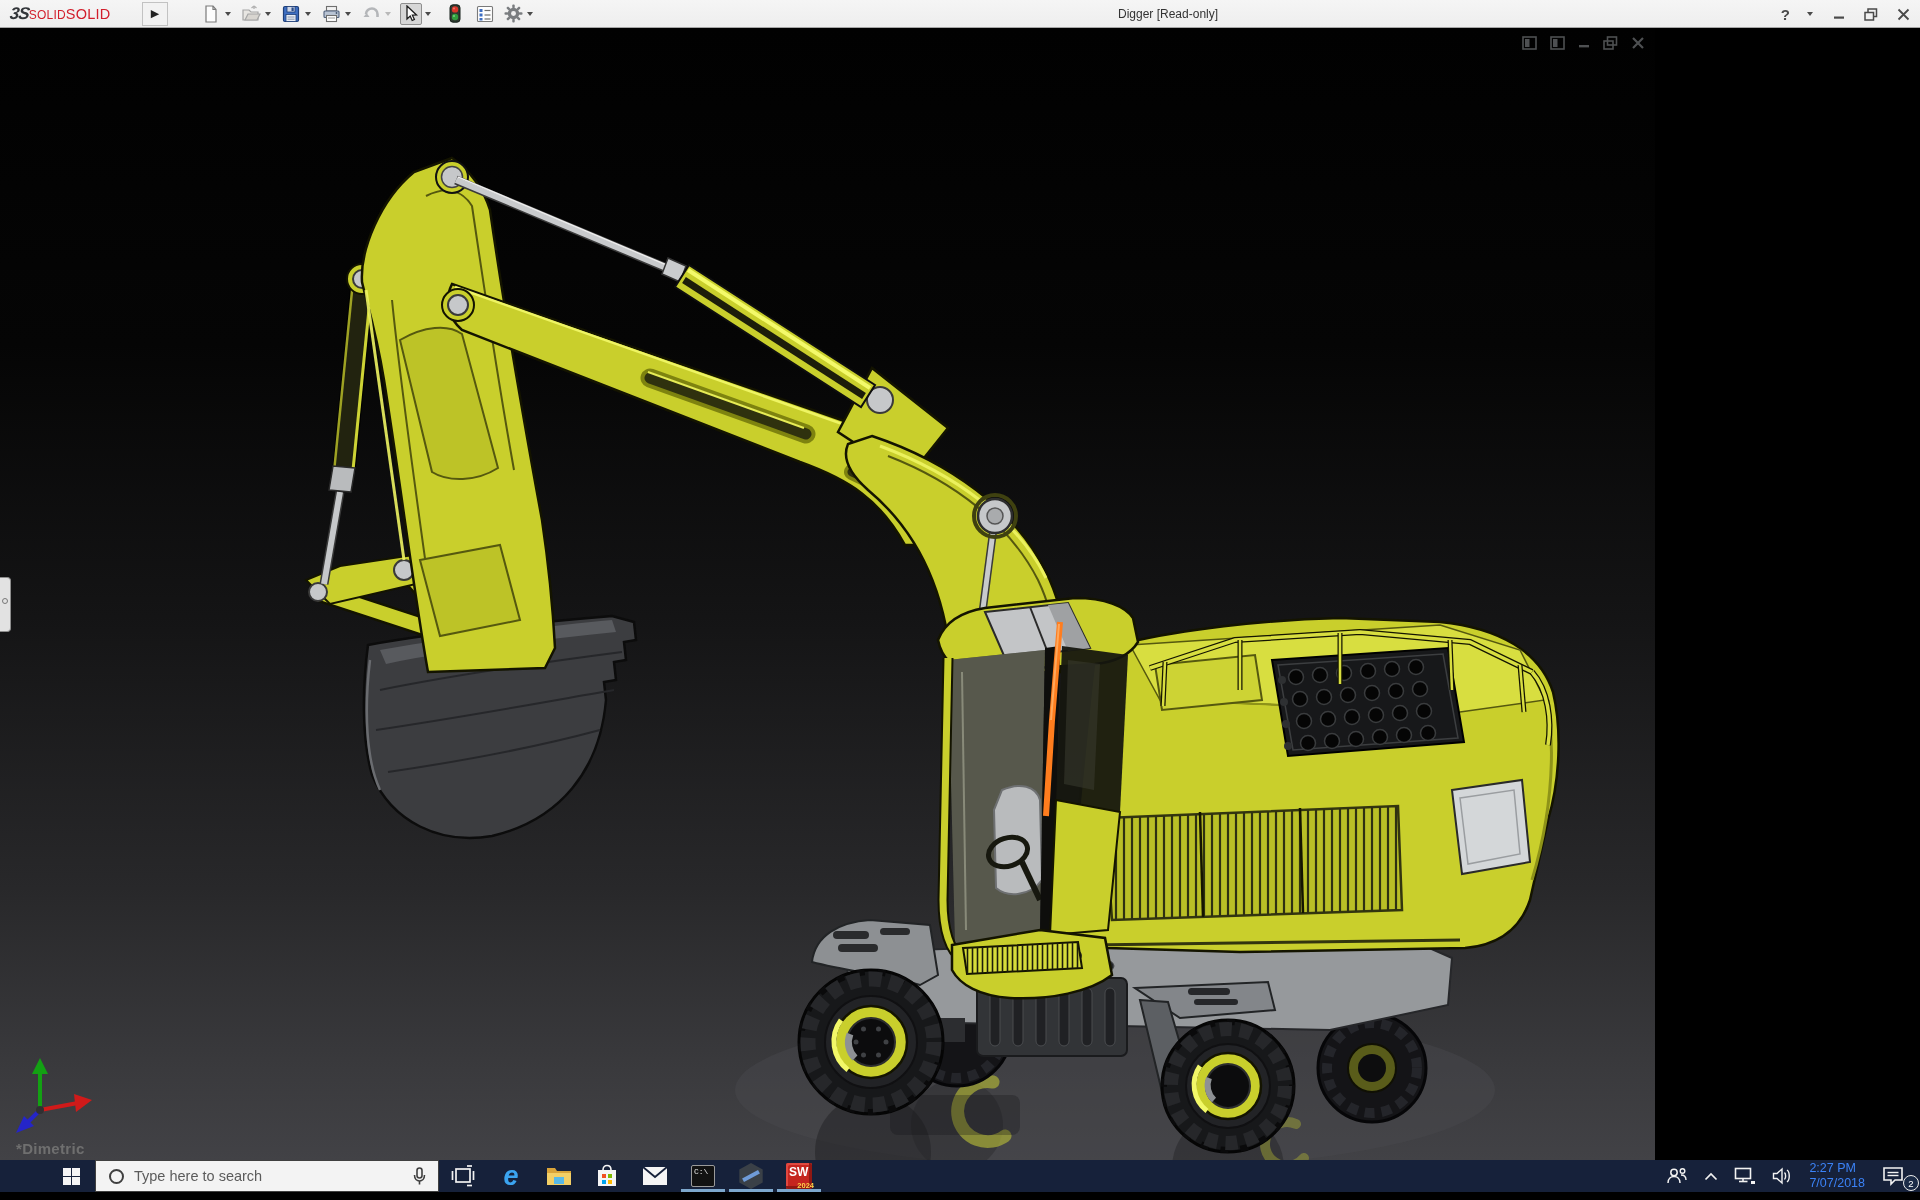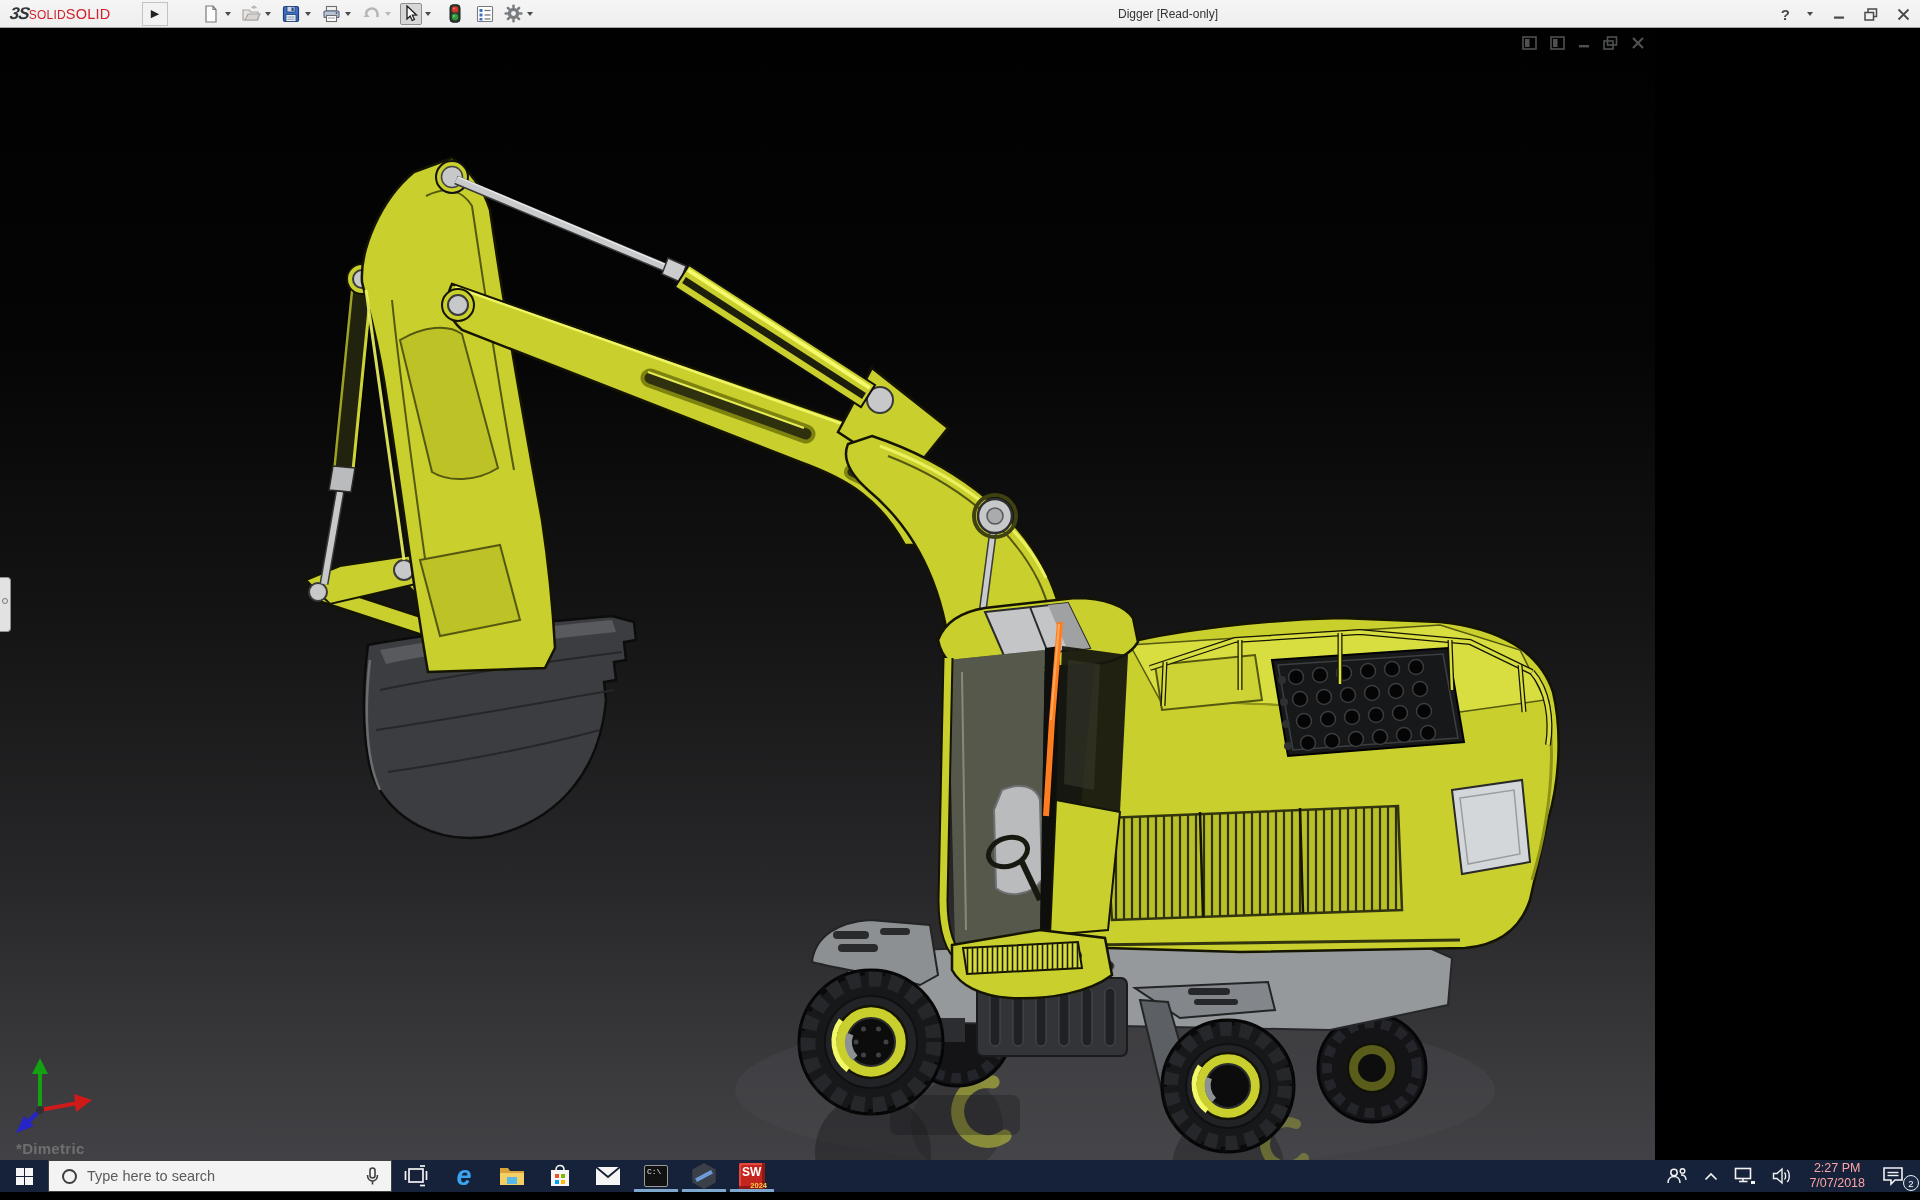"Type here to search" .taskbar { padding-left: none -> 47px }
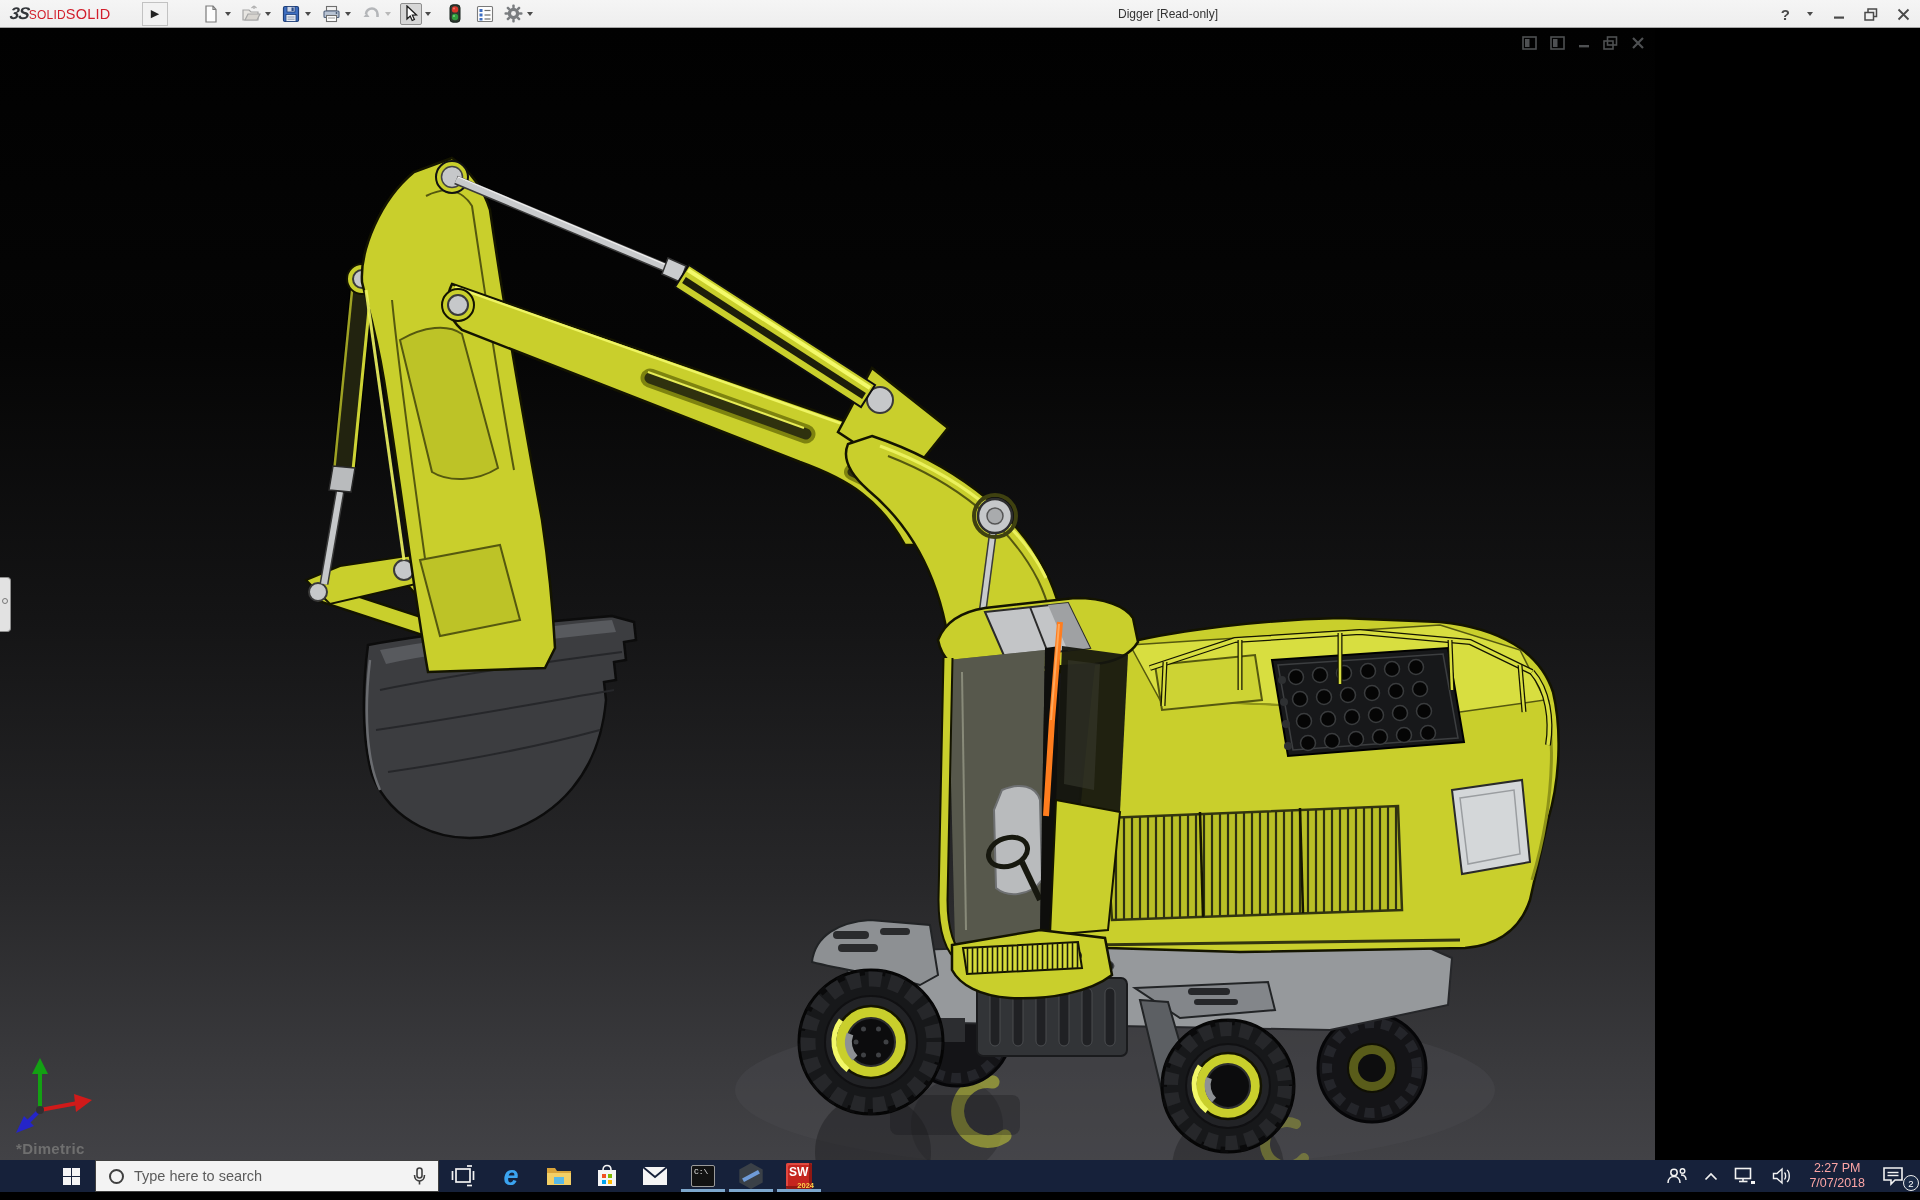"2:27 PM" .clock { color: #fca5a5 -> #3b82f6; text-align: center -> left }
